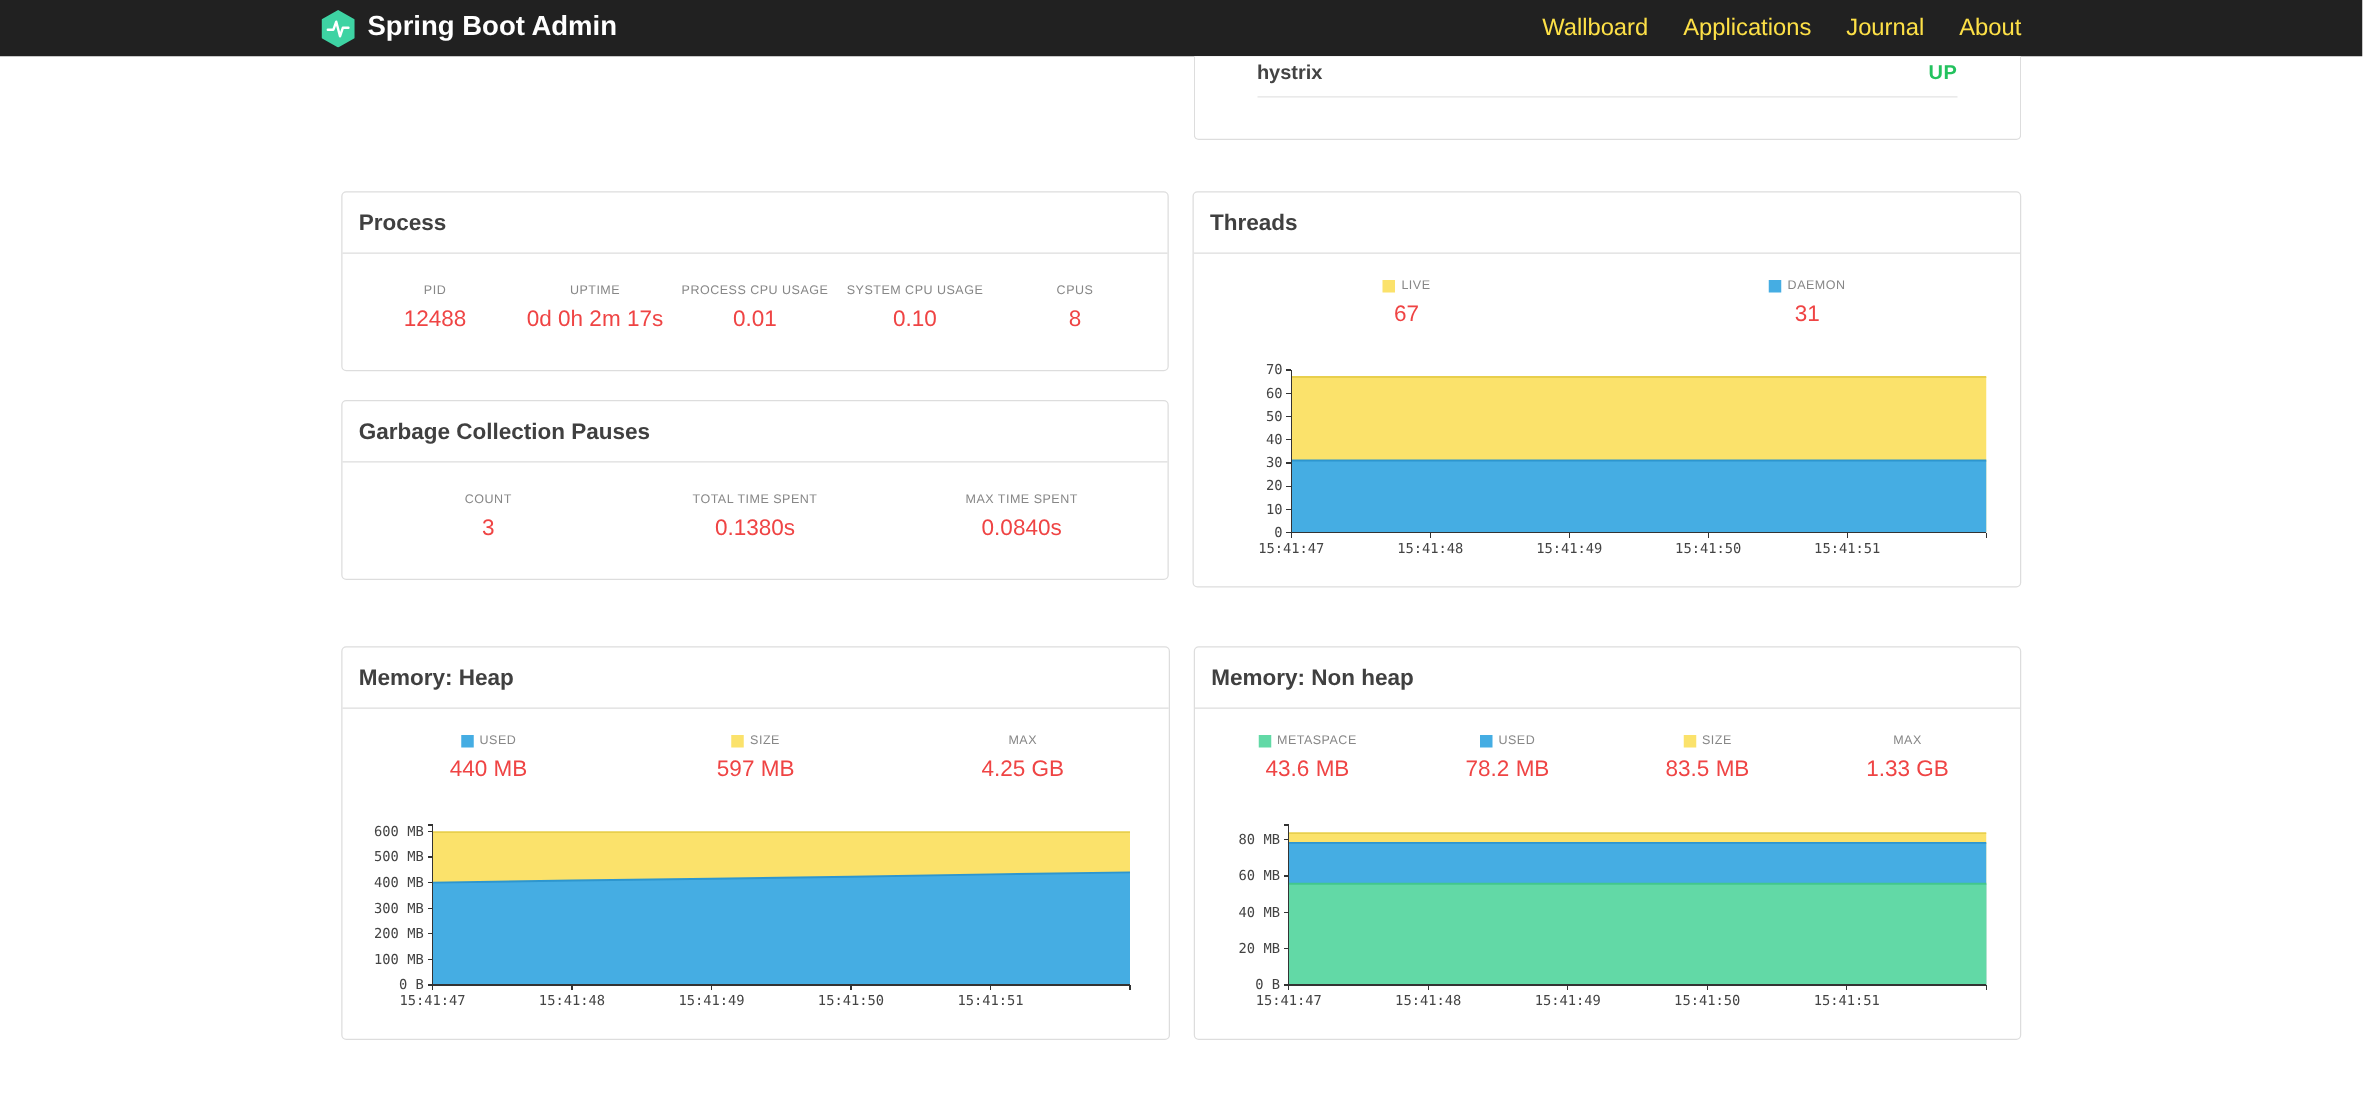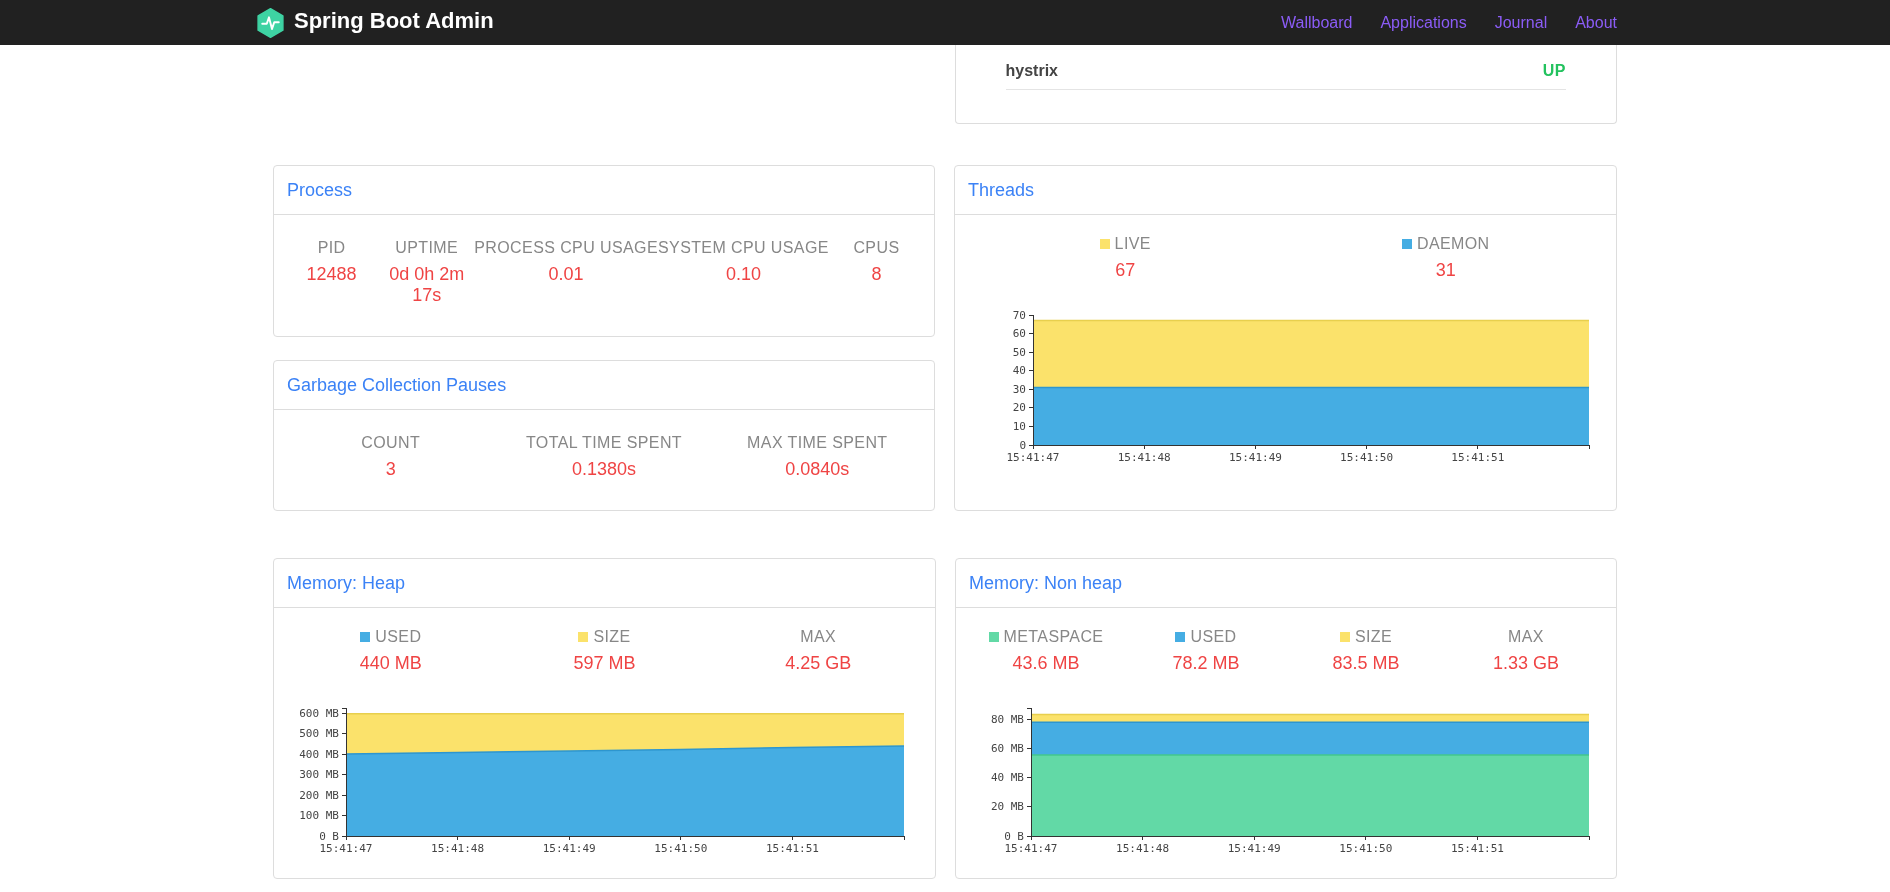"Wallboard" .nav-links a { color: #8b5cf6 -> #fde047; font-size: 16px -> 19px }
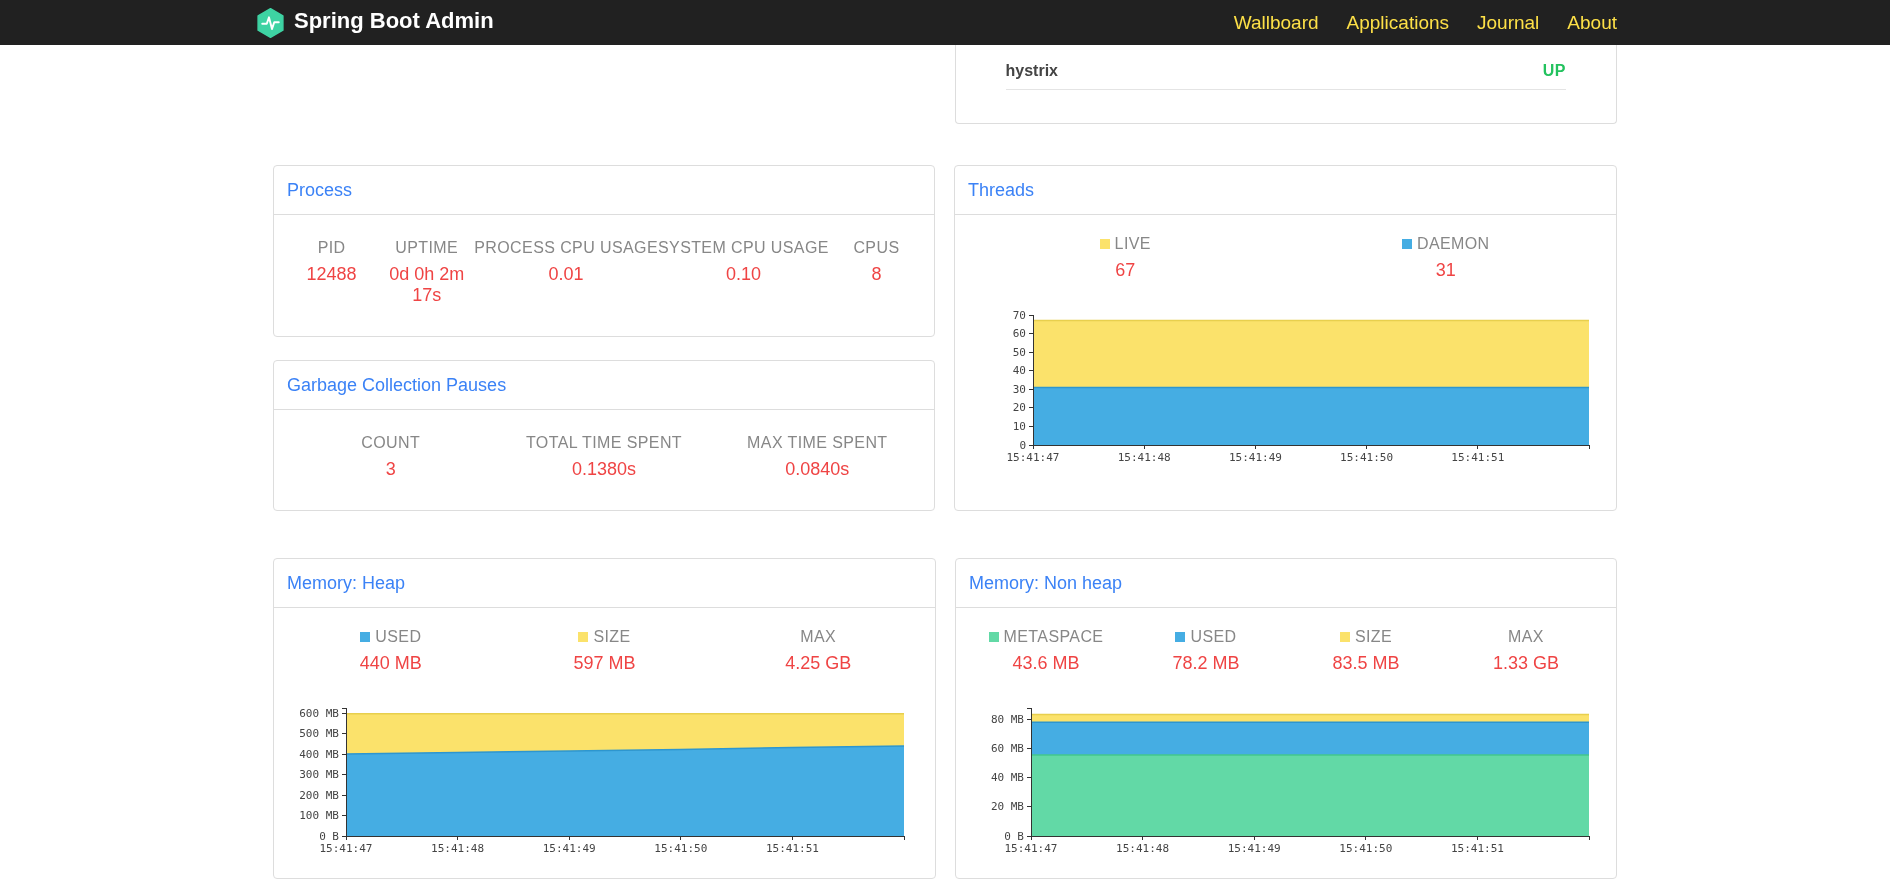"hystrix" .app-panel { padding: 12px 50px 33px -> 0 50px 33px }
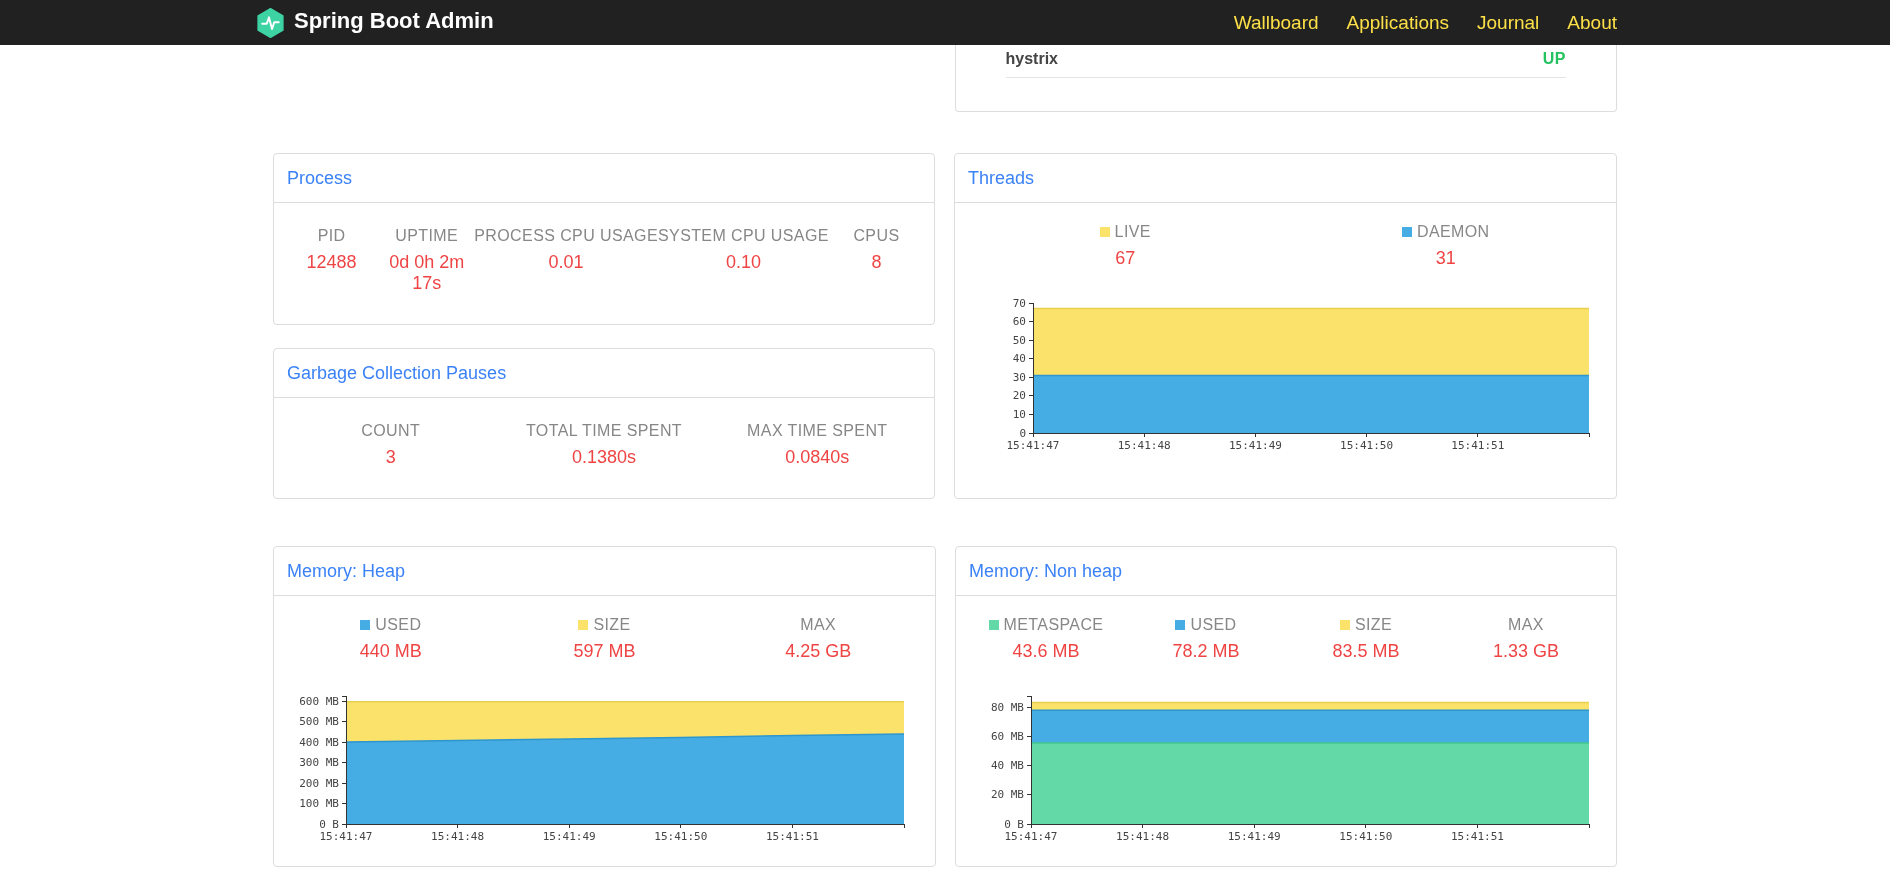"Process" .panel-title { color: #3b82f6 -> #404040; font-weight: 400 -> 700 }
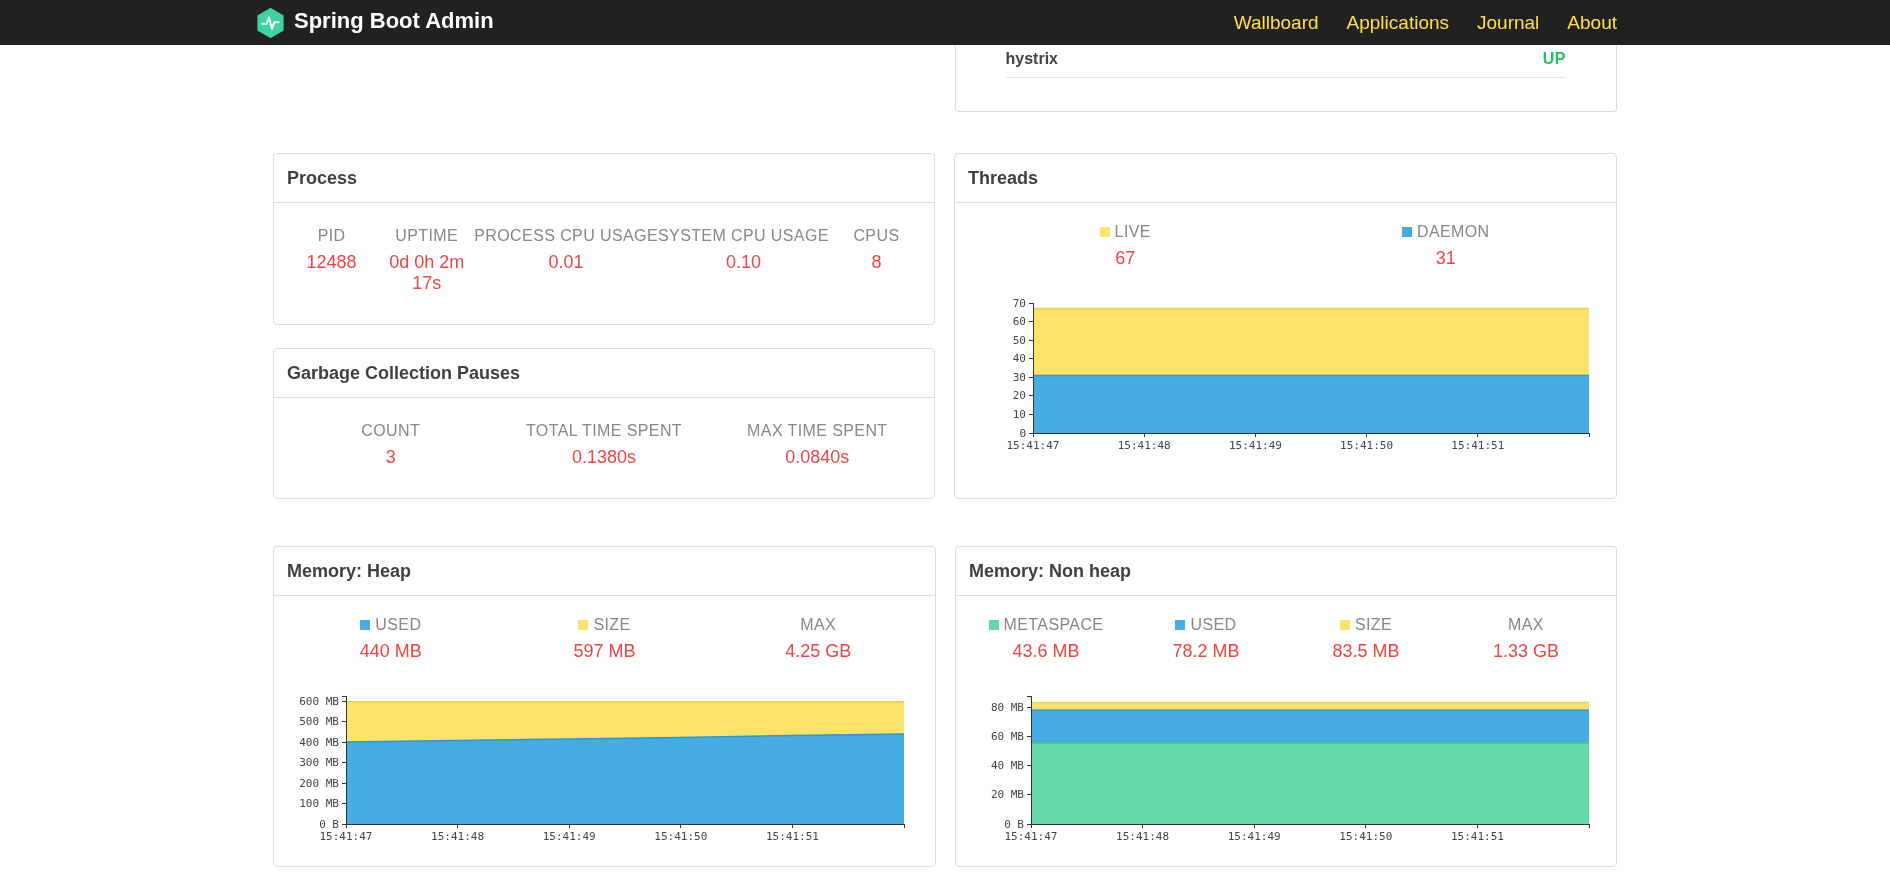"PID" .stat-label { font-size: 16px -> 10px }
